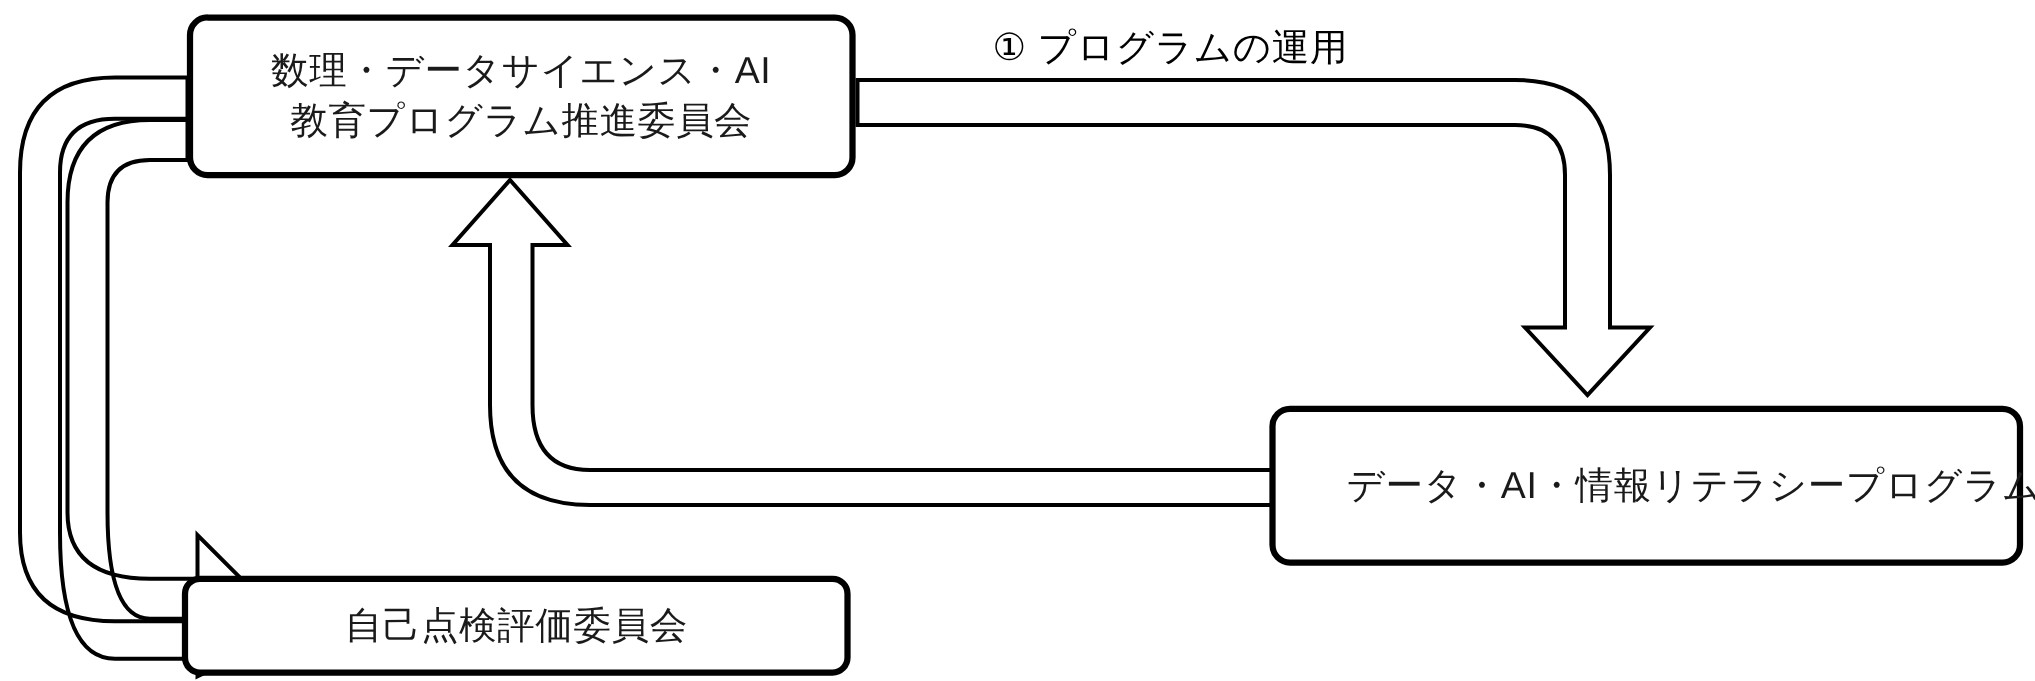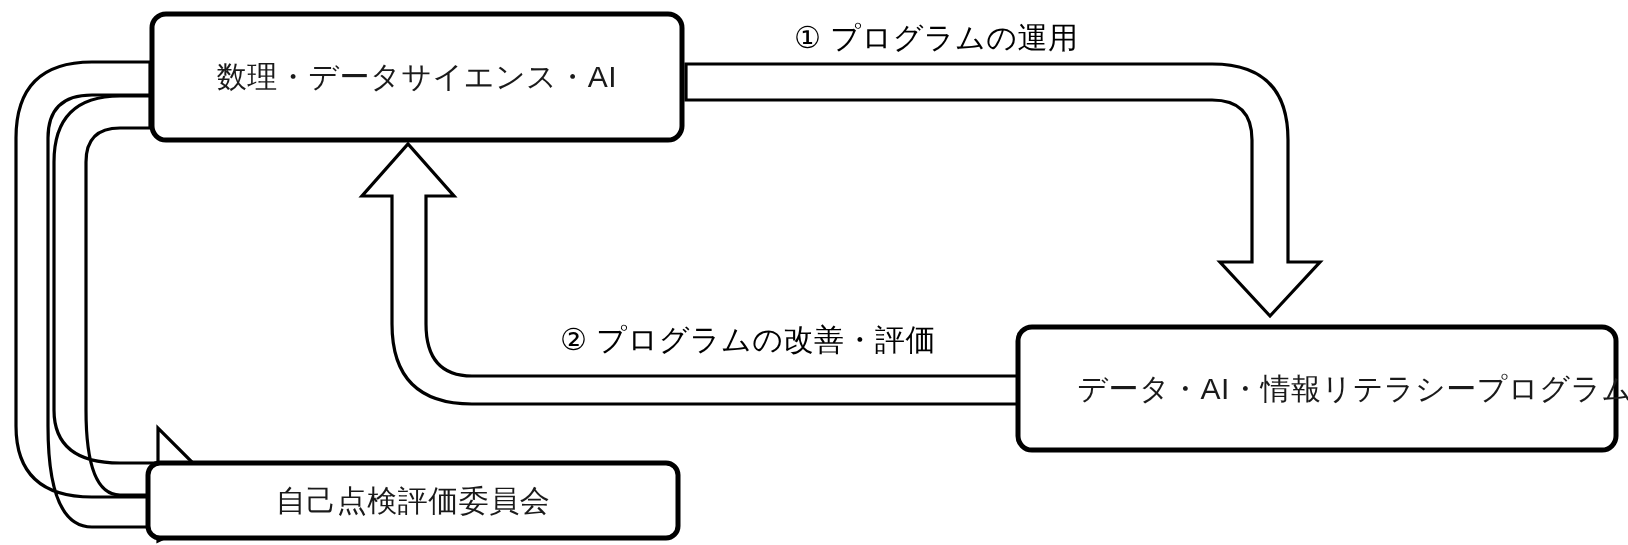"教育プログラム推進委員会" span.line { html: none -> <span>教育プログラム推進委員会</span> }
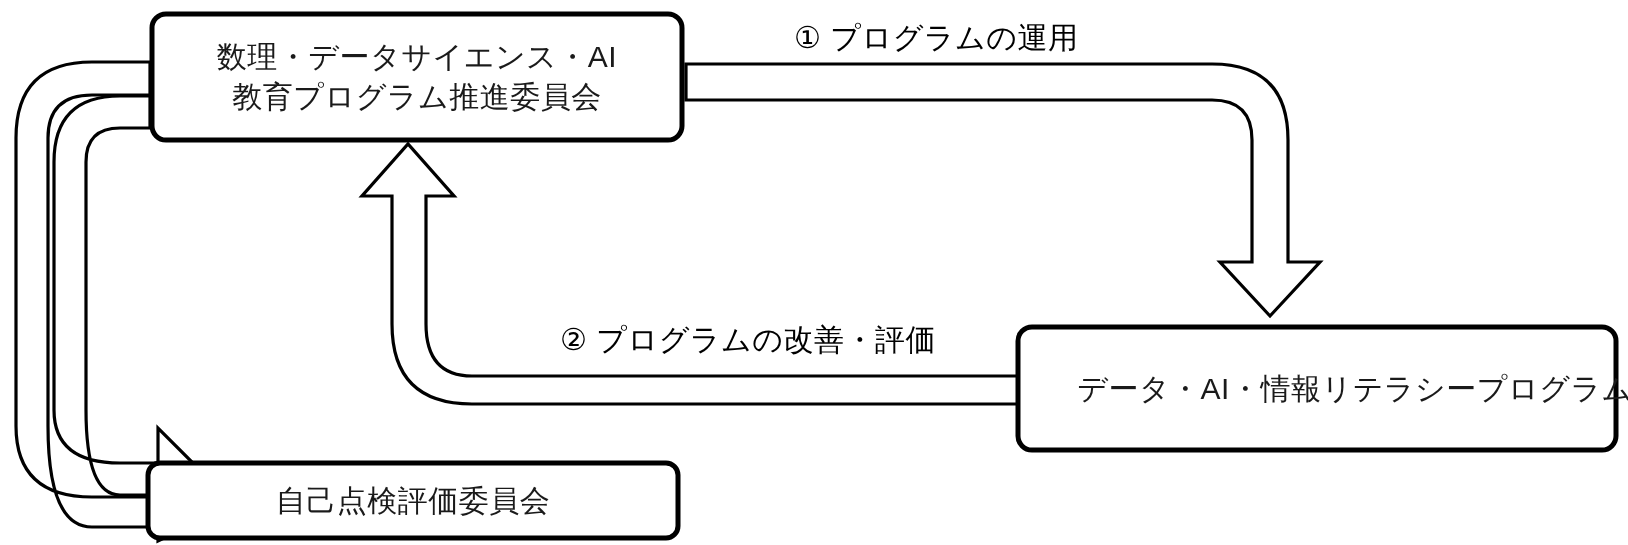"② プログラムの改善・評価" div.edge-label { html: <div>② プログラムの改善・評価</div> -> none }
